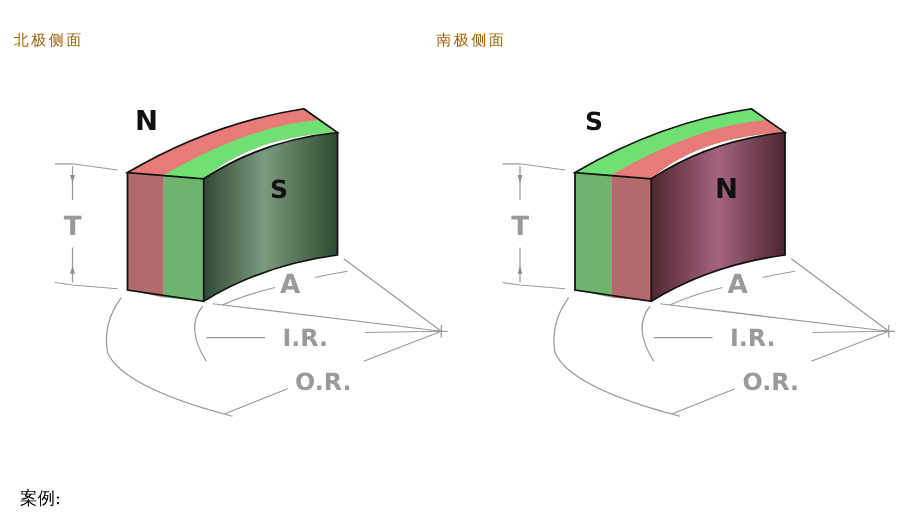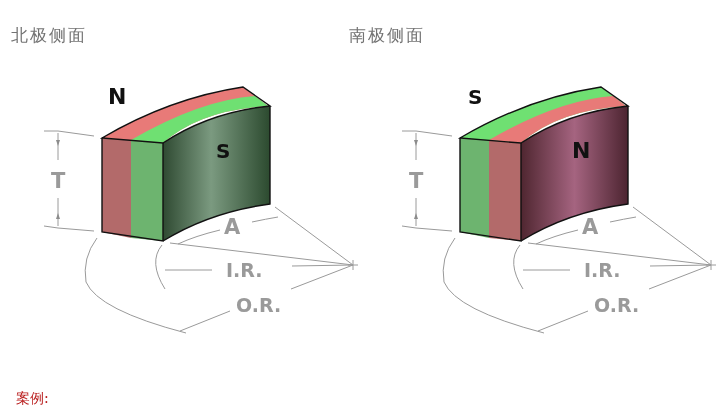"北极侧面" .heading { color: #737373 -> #a16207; font-size: 17px -> 12px }
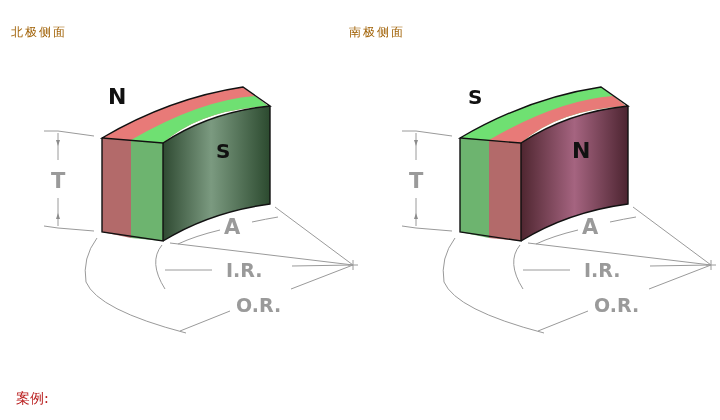"案例:" .caption { color: #b91c1c -> #000000 }
